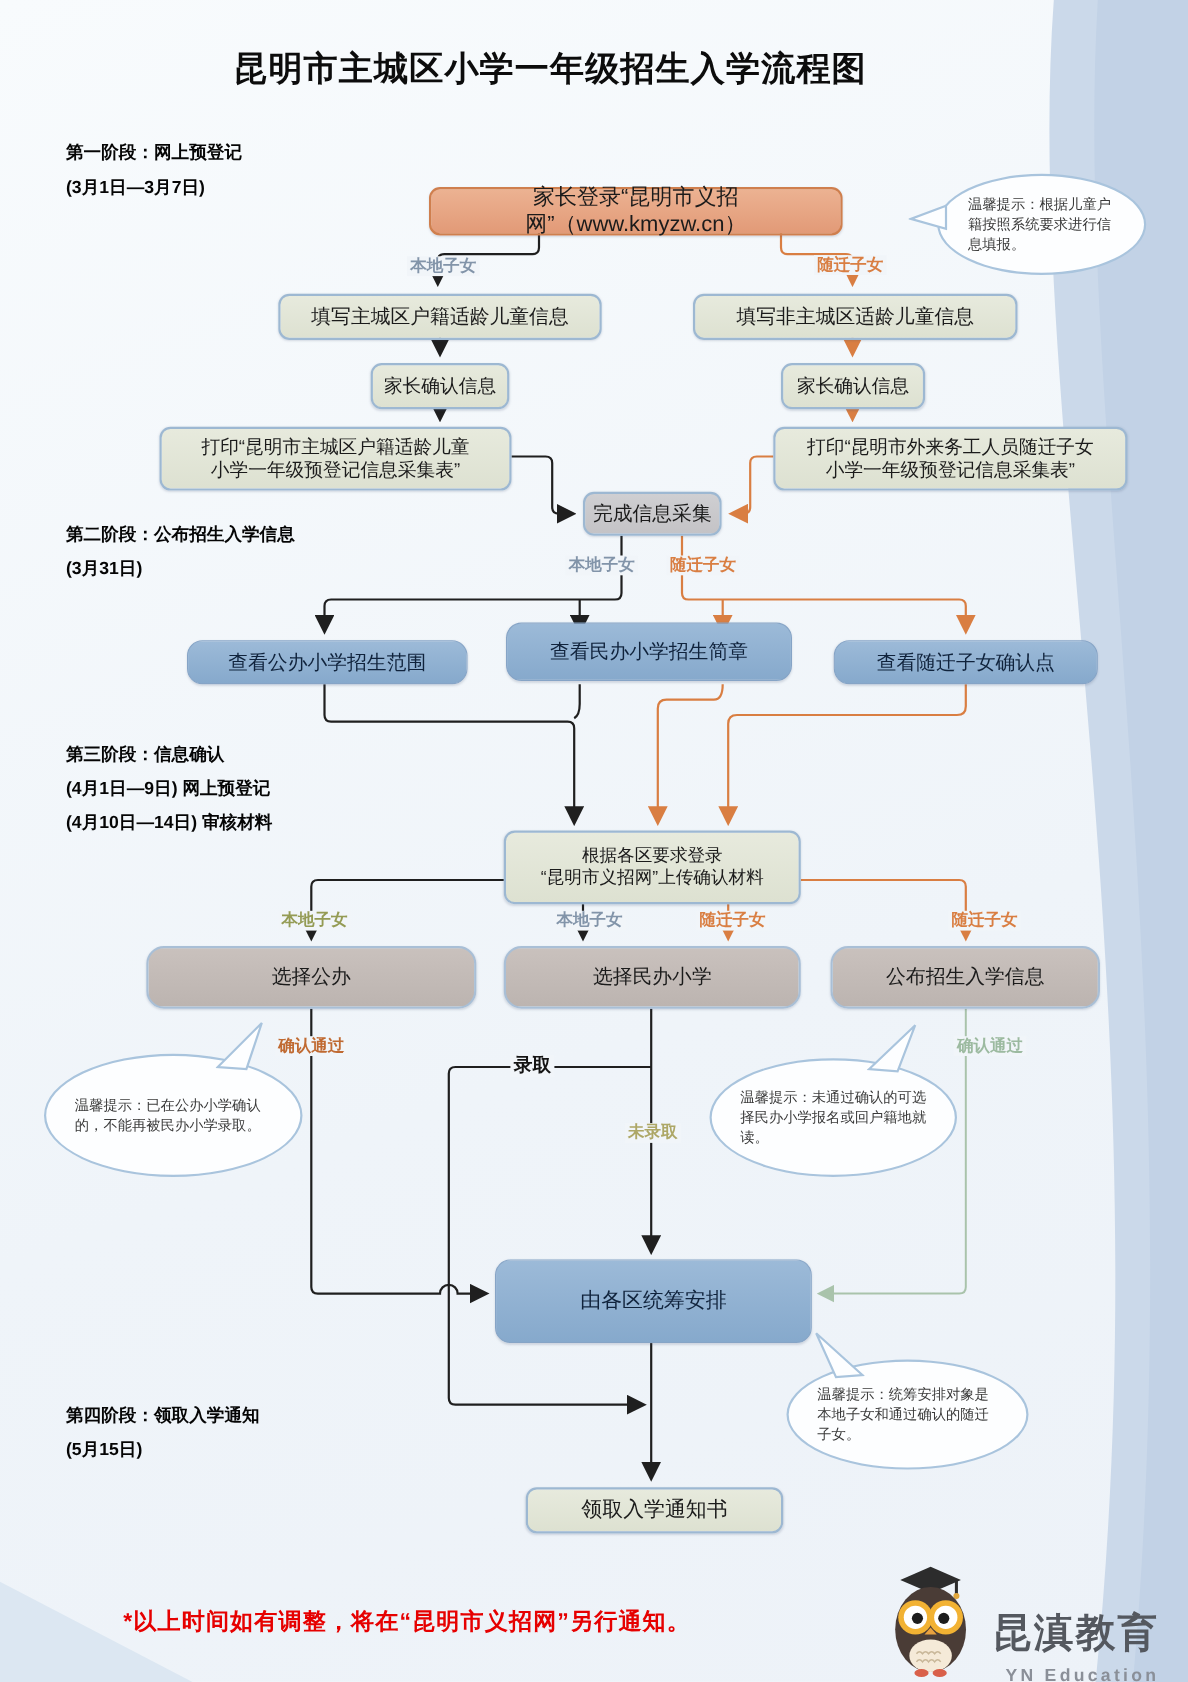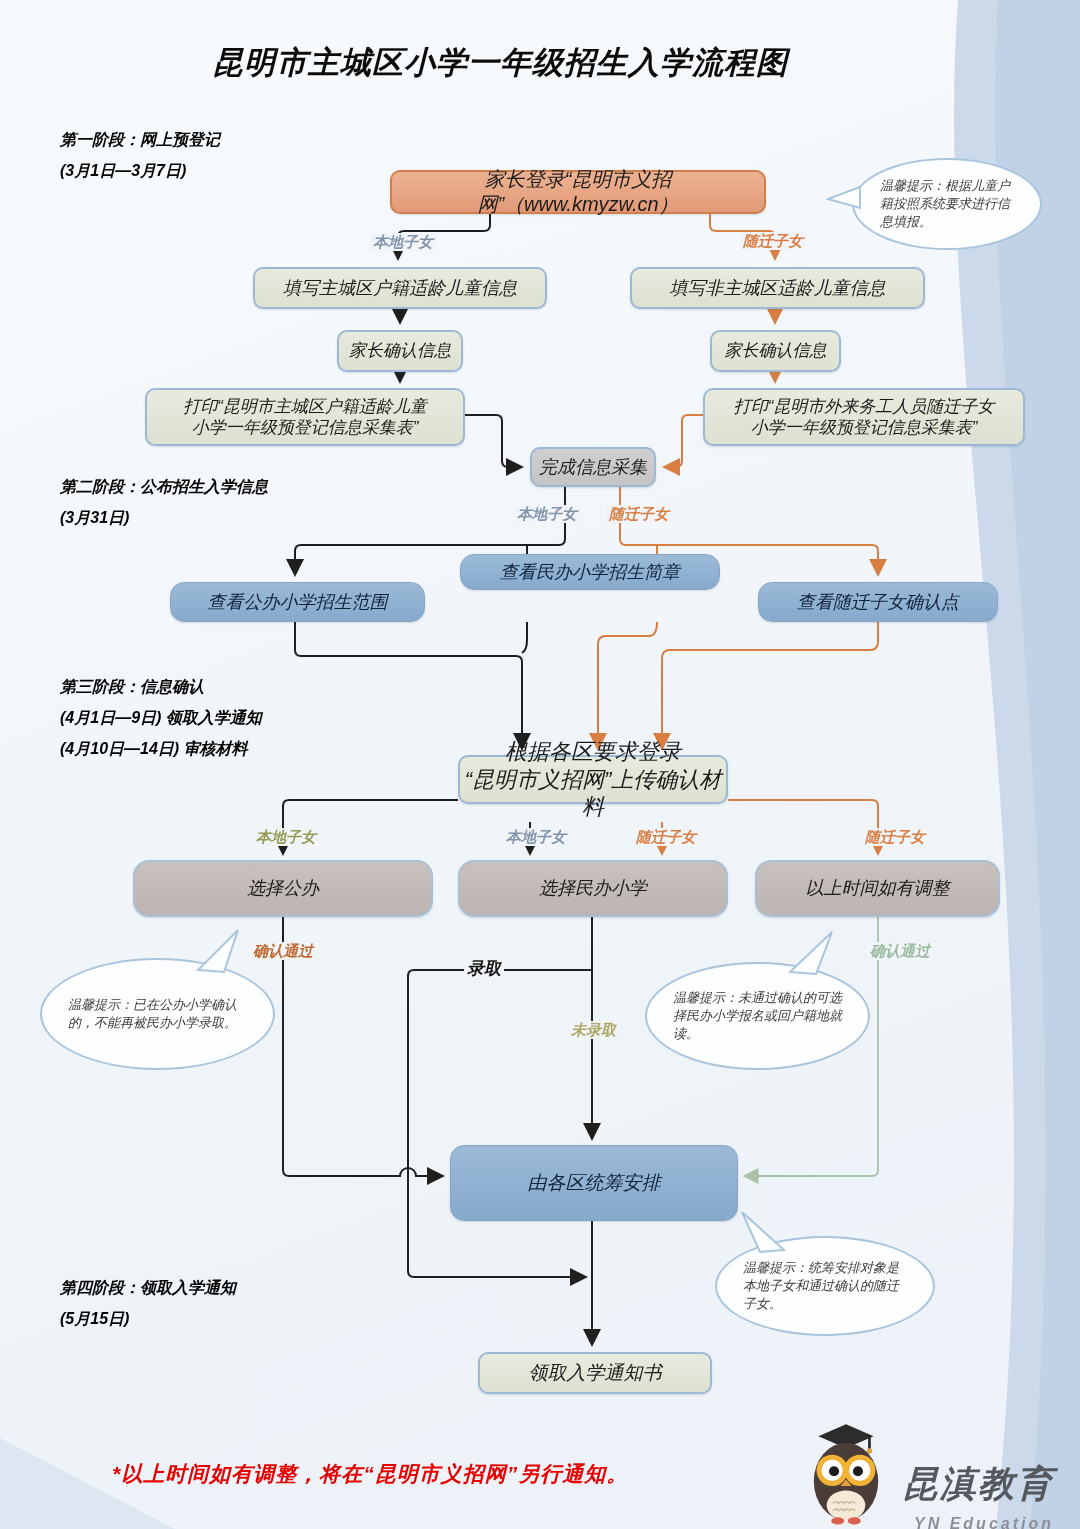"昆明市主城区小学一年级招生入学流程图" #canvas { font-style: italic -> none }
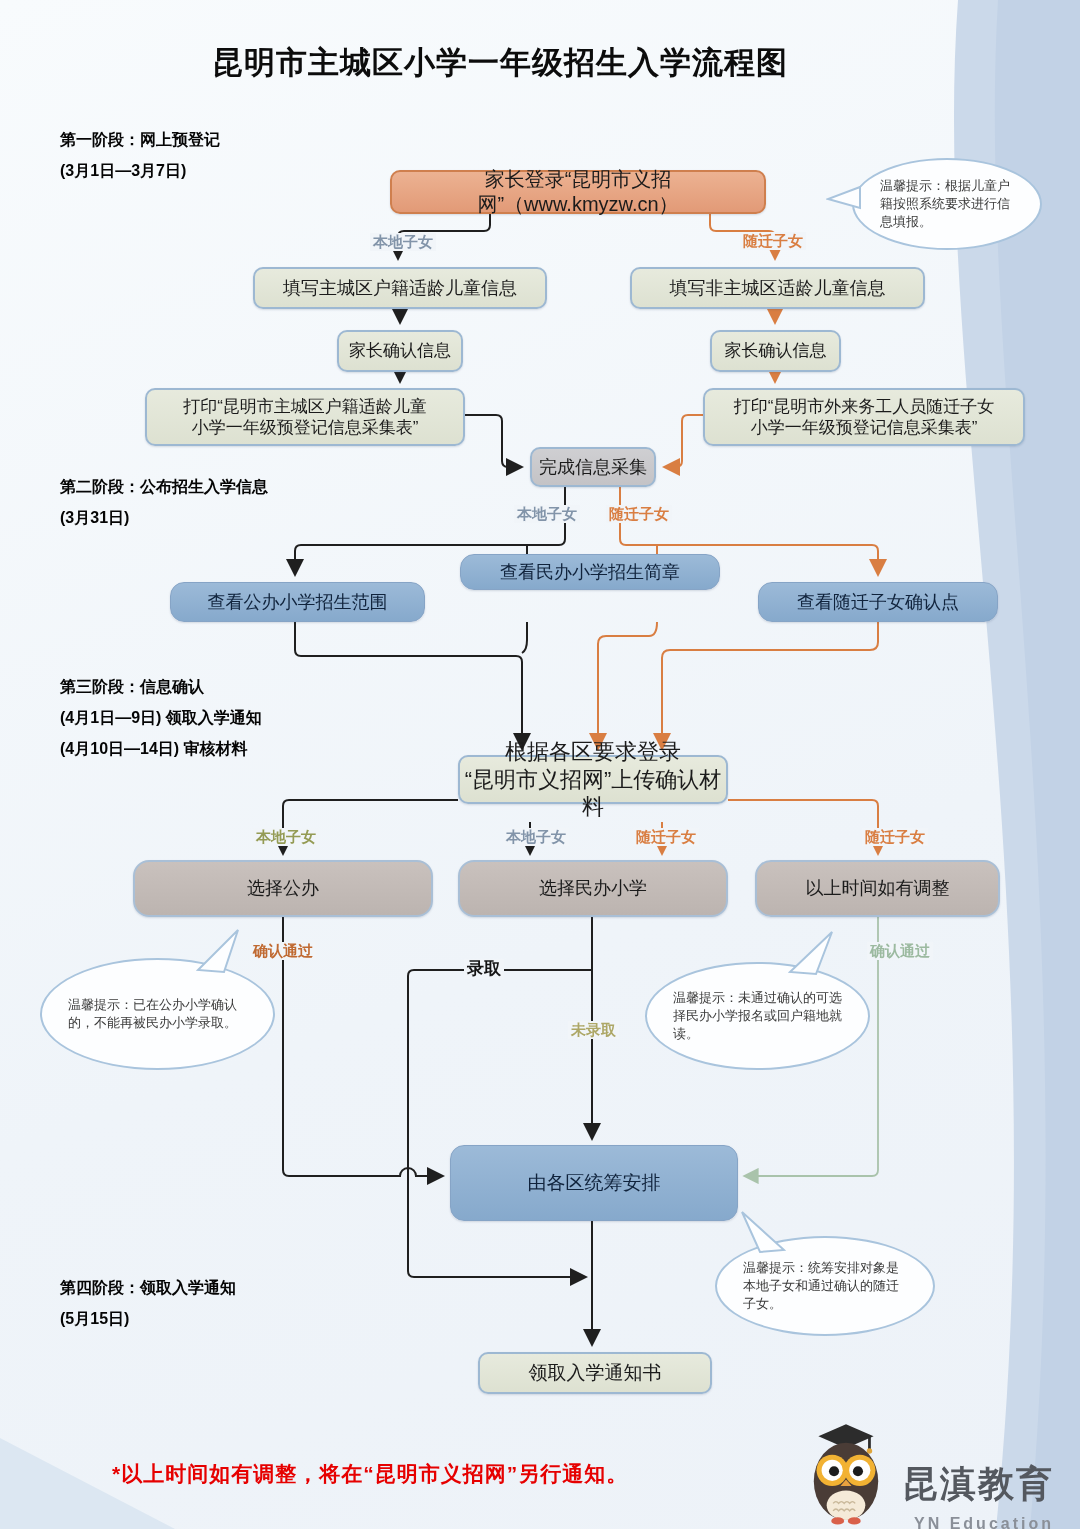"查看民办小学招生简章" div.box { height: 36px -> 53px; top: 554px -> 566px }
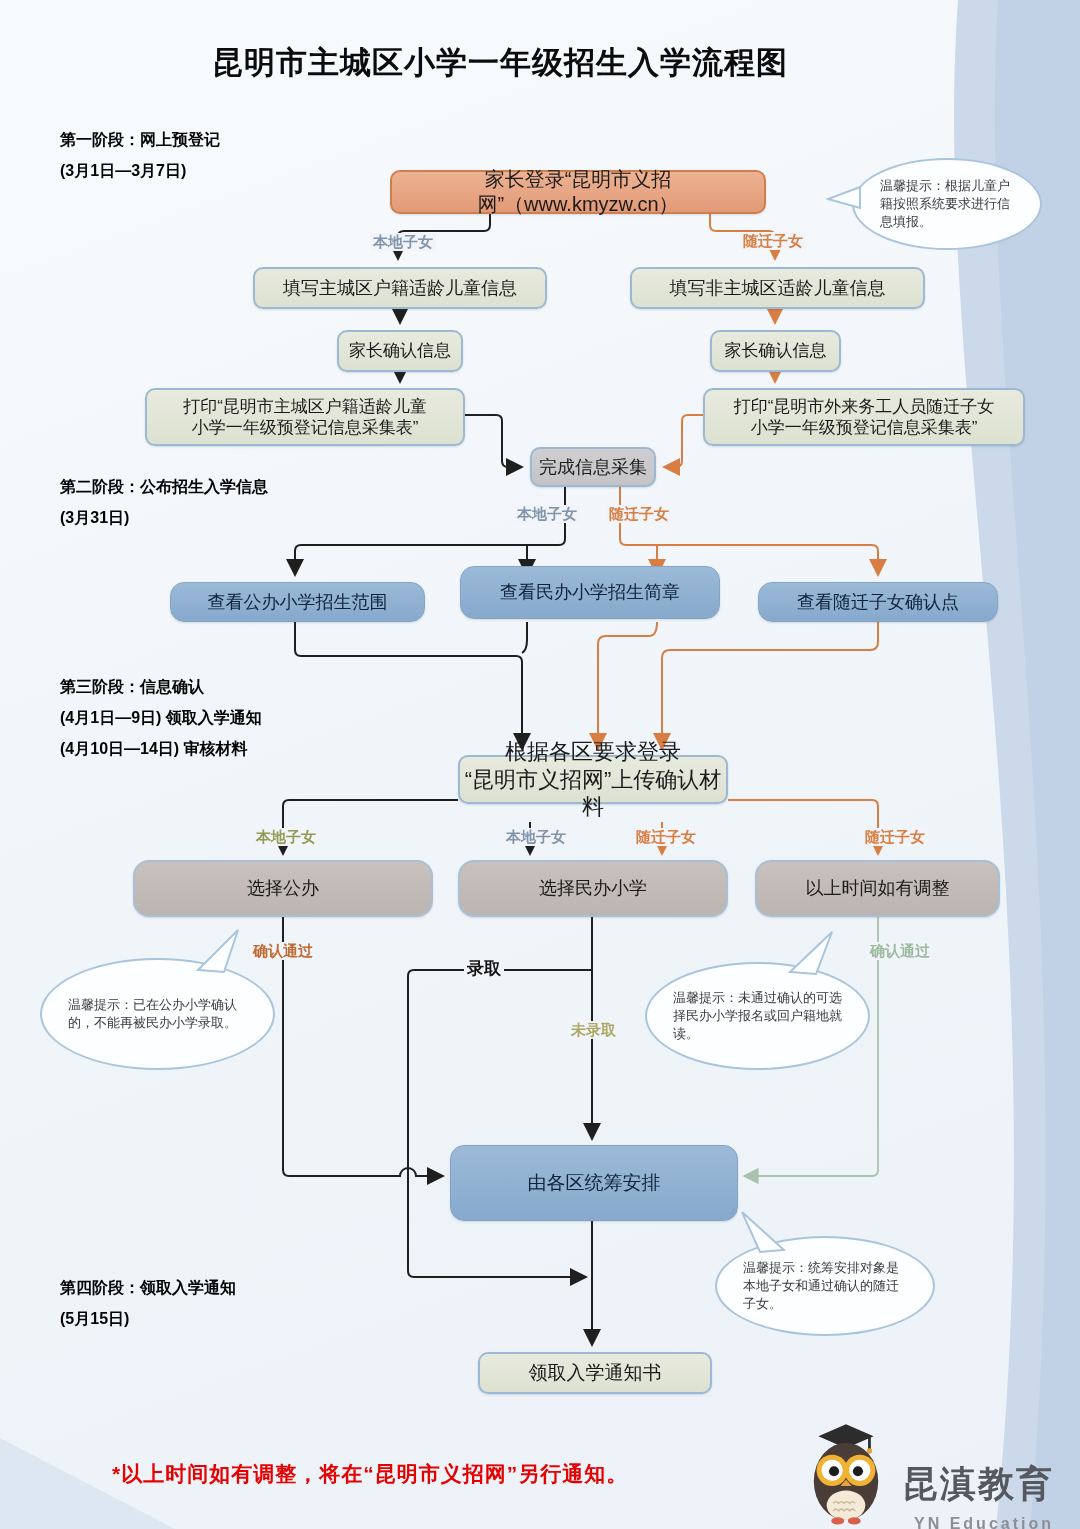"(4月1日—9日) 领取入学通知" div { text: 领取入学通知 -> 网上预登记 }
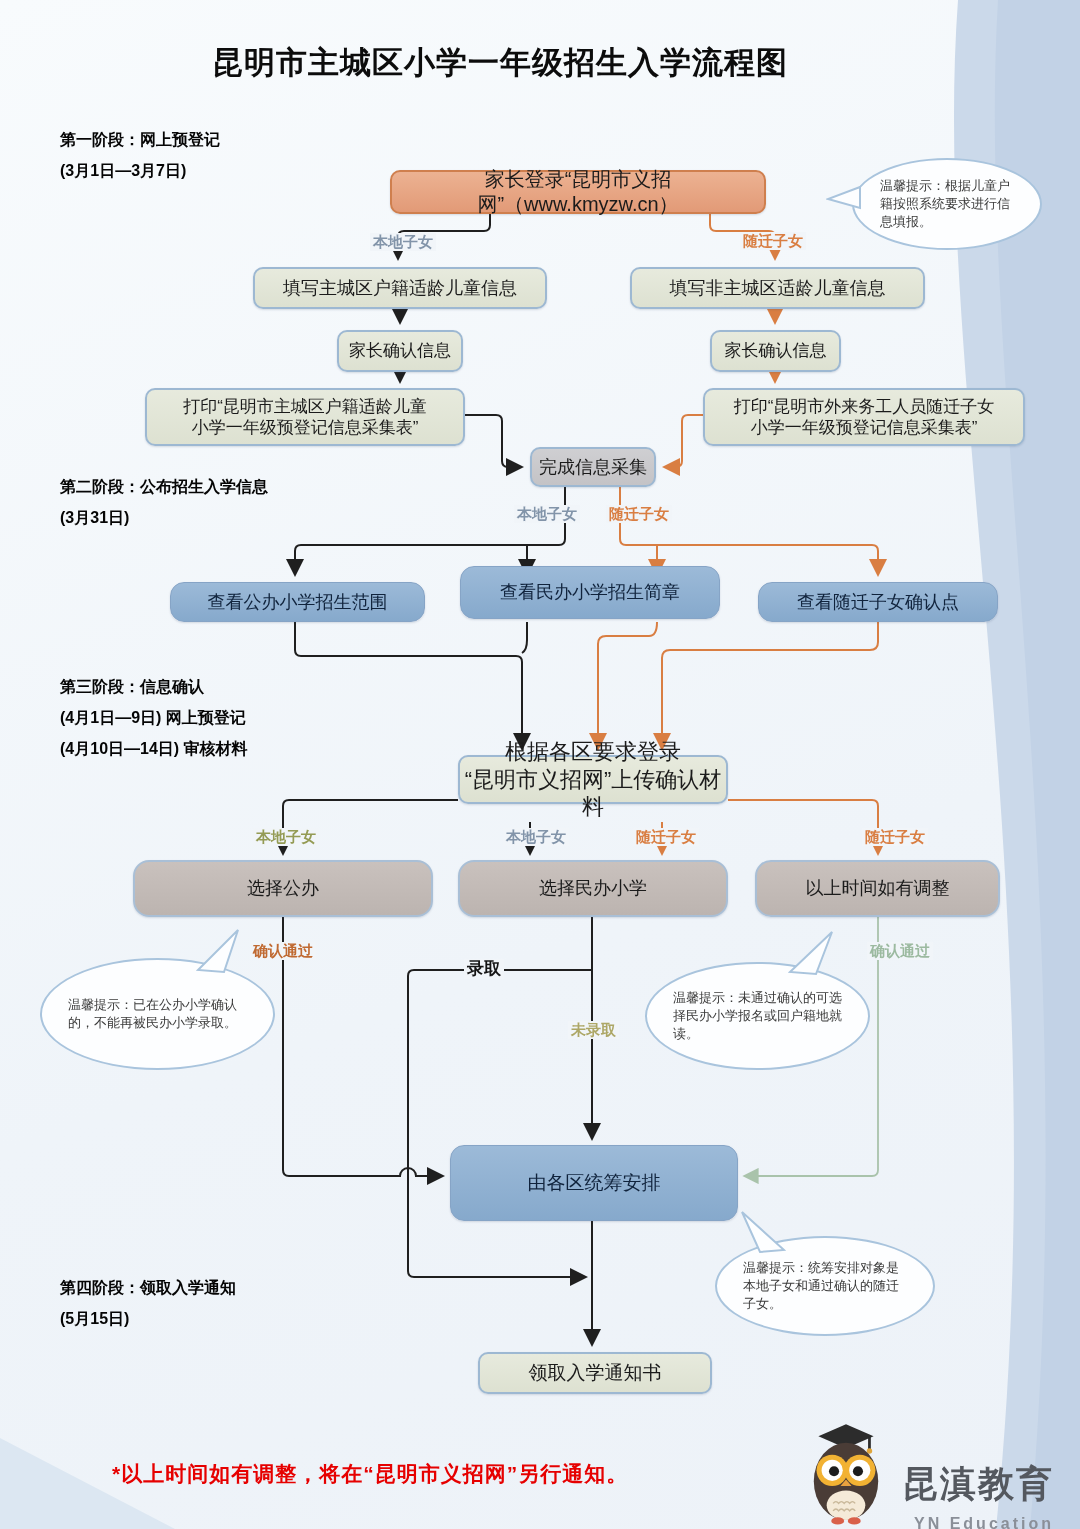"根据各区要求登录" div.box { font-size: 22px -> 16px; height: 49px -> 67px }
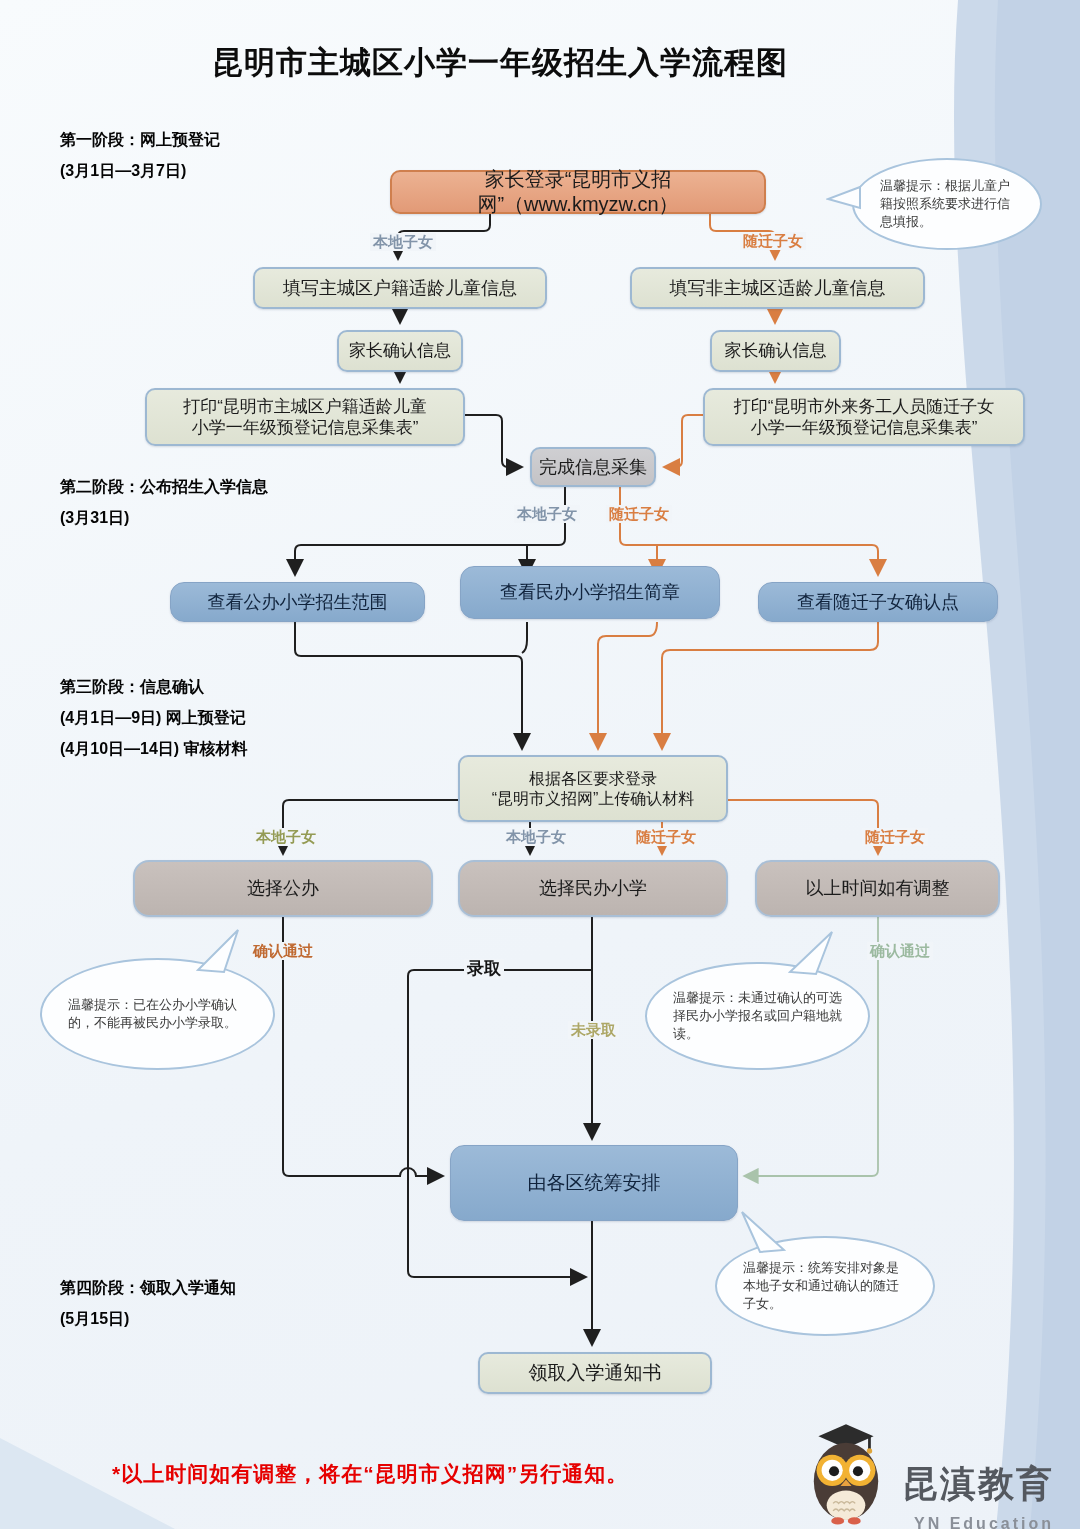"以上时间如有调整" div.box { text: 以上时间如有调整 -> 公布招生入学信息 }
